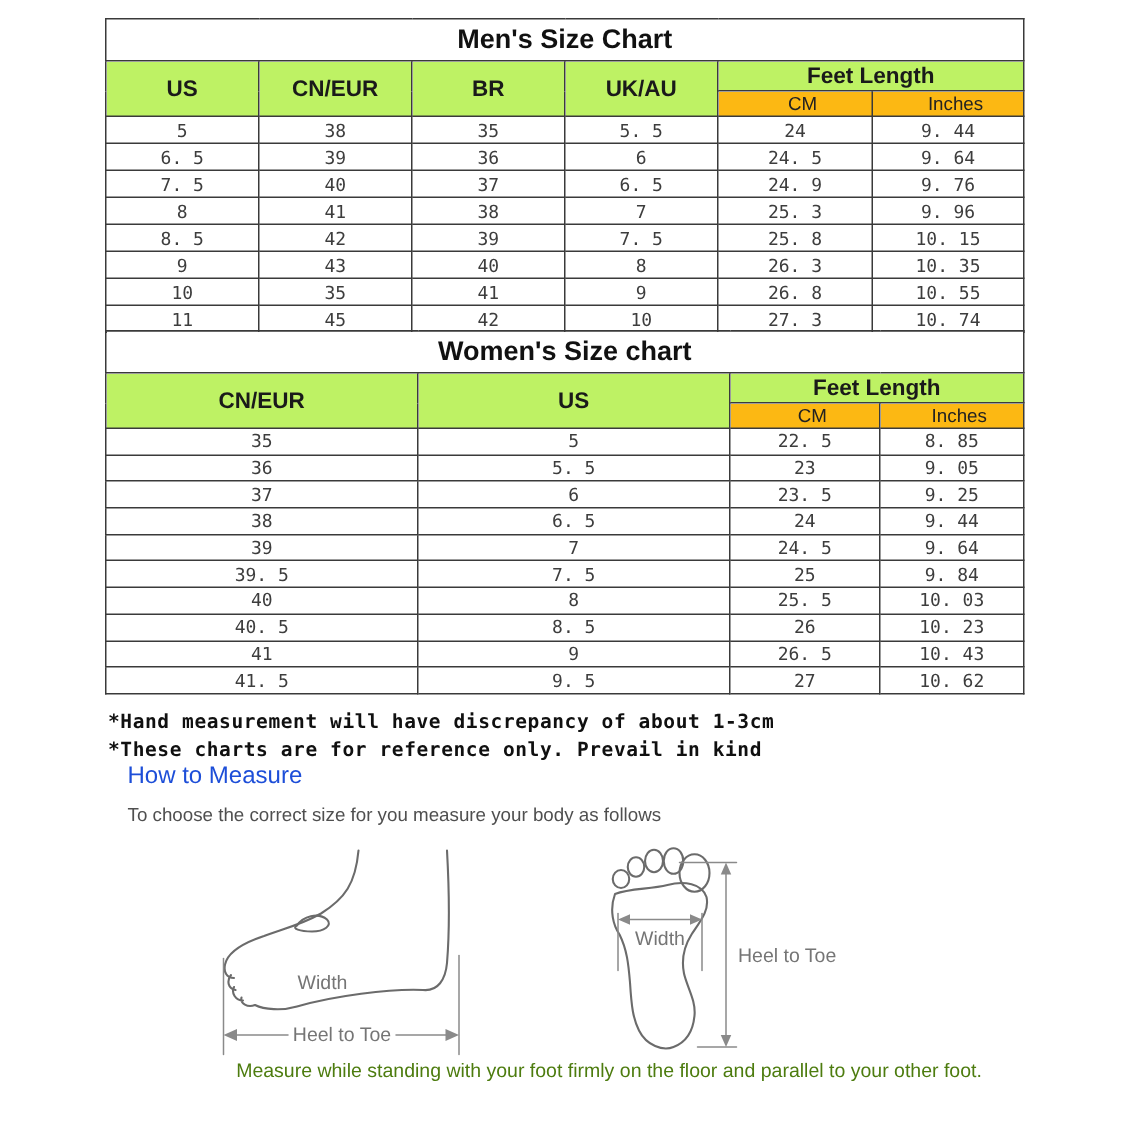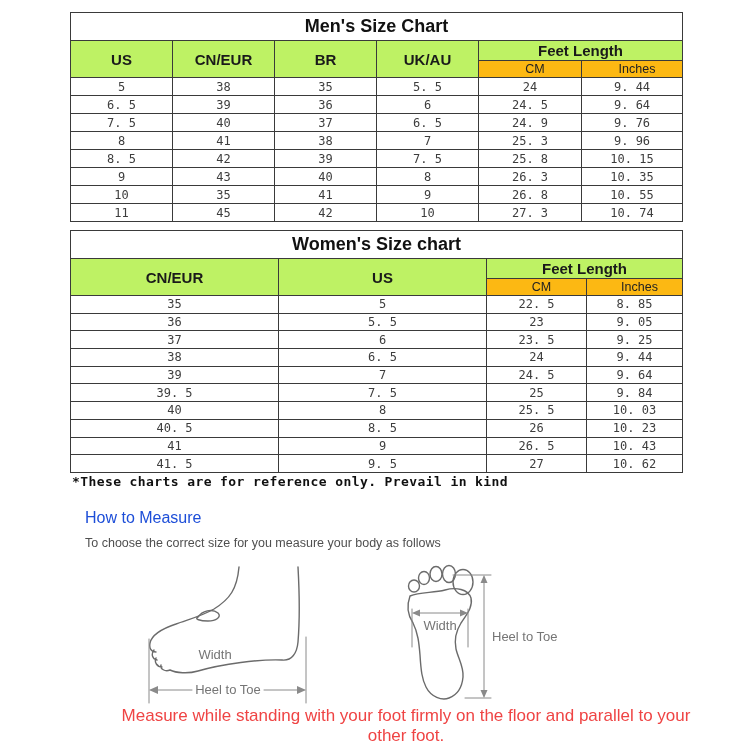"Women's Size chart" table.size-table { top: 230px -> 220px }
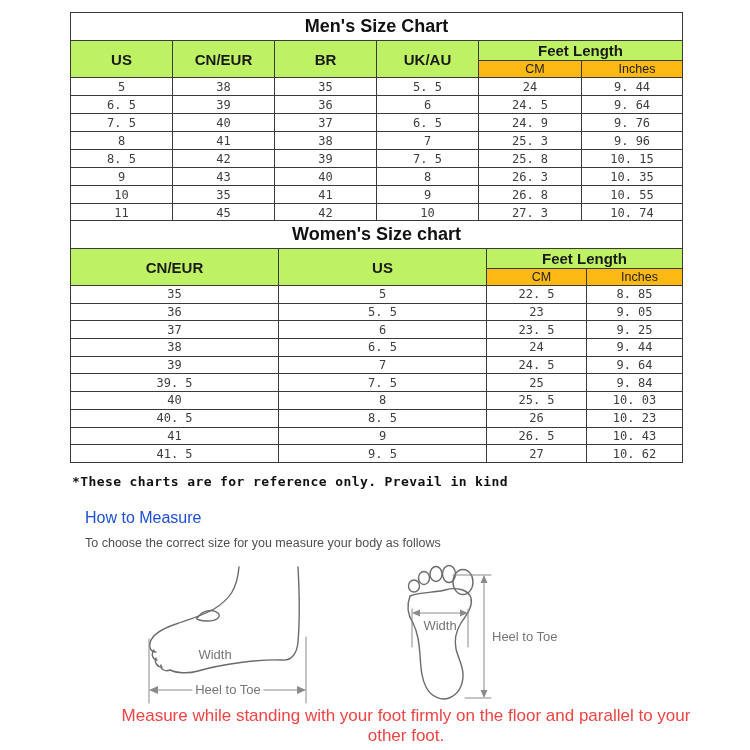"*Hand measurement will have discrepancy" div { html: none -> <div>*Hand measurement will have discrepancy of about 1-3cm</div> }
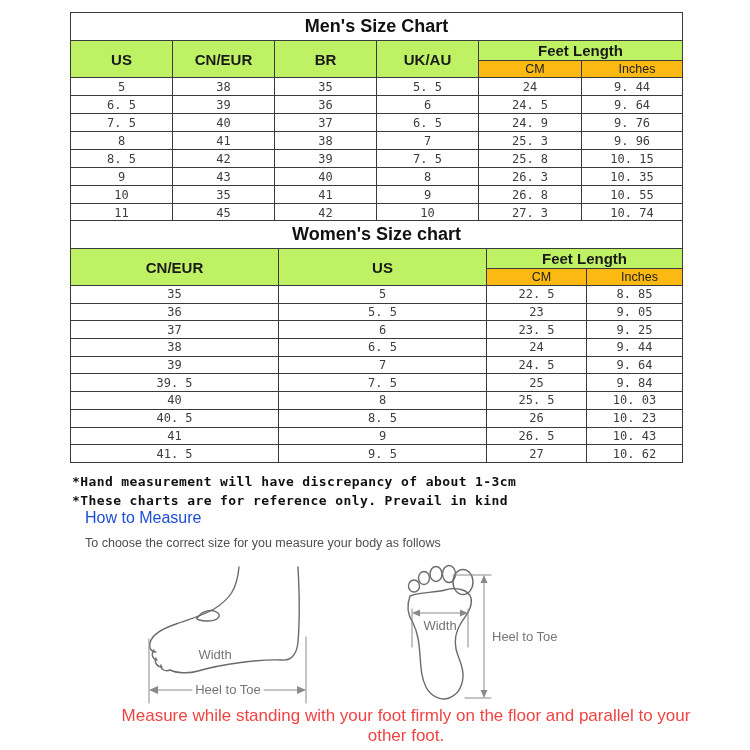"Measure while standing with your" .caption { color: #ef4444 -> #4d7c0f; font-size: 17px -> 13px }
